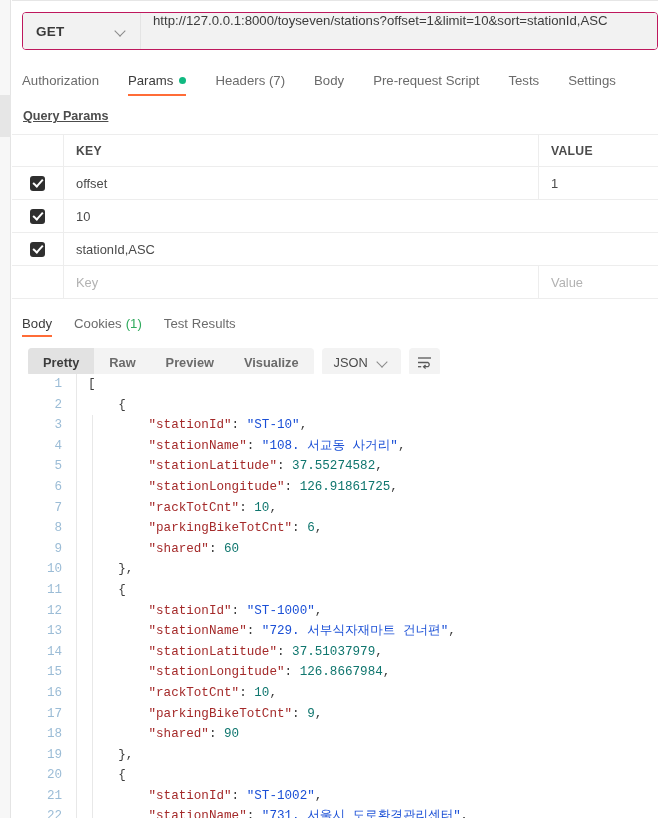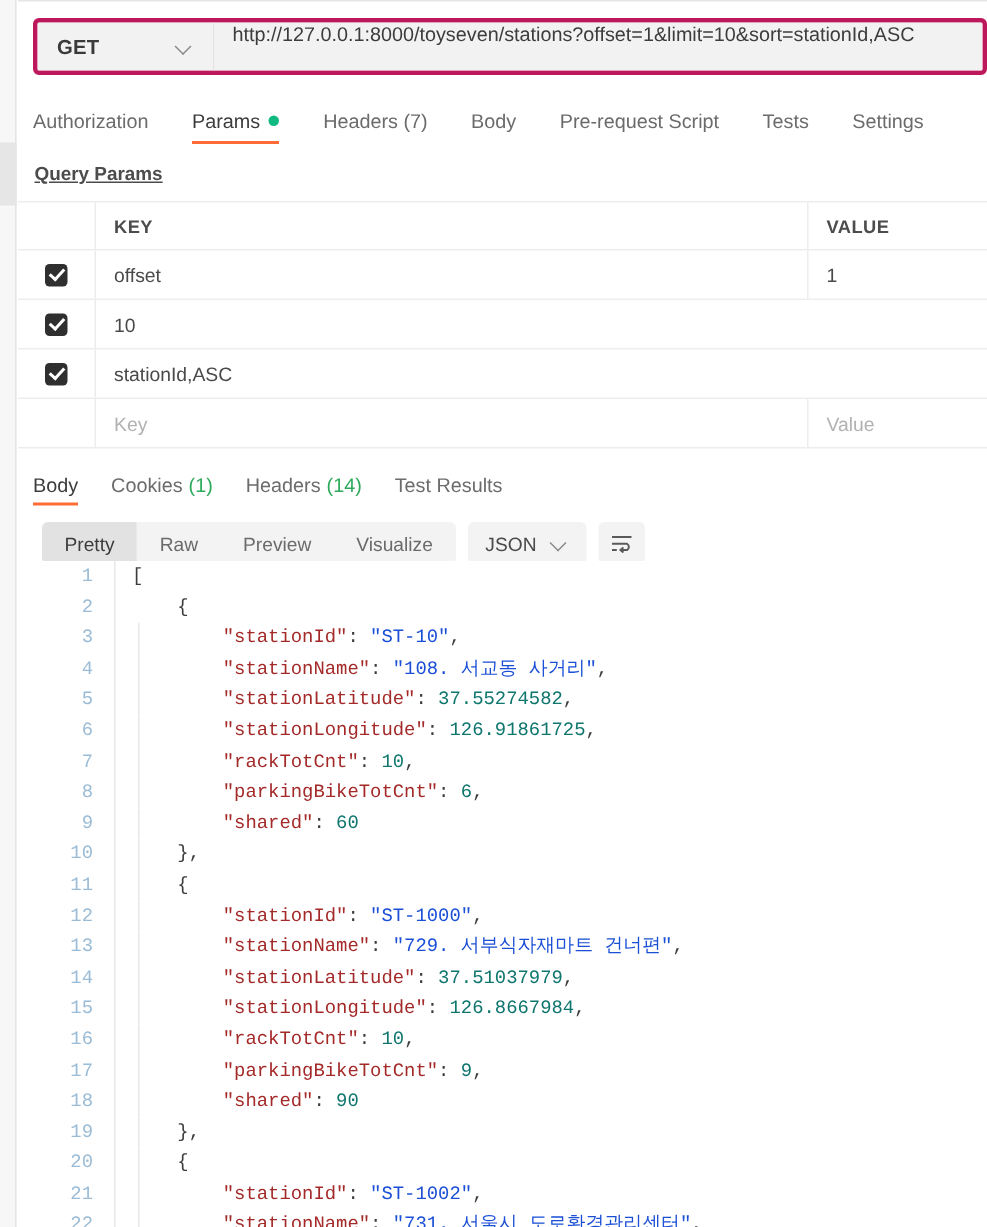"GET" .urlrow { border: 3px solid #be185d -> 1px solid #be185d }
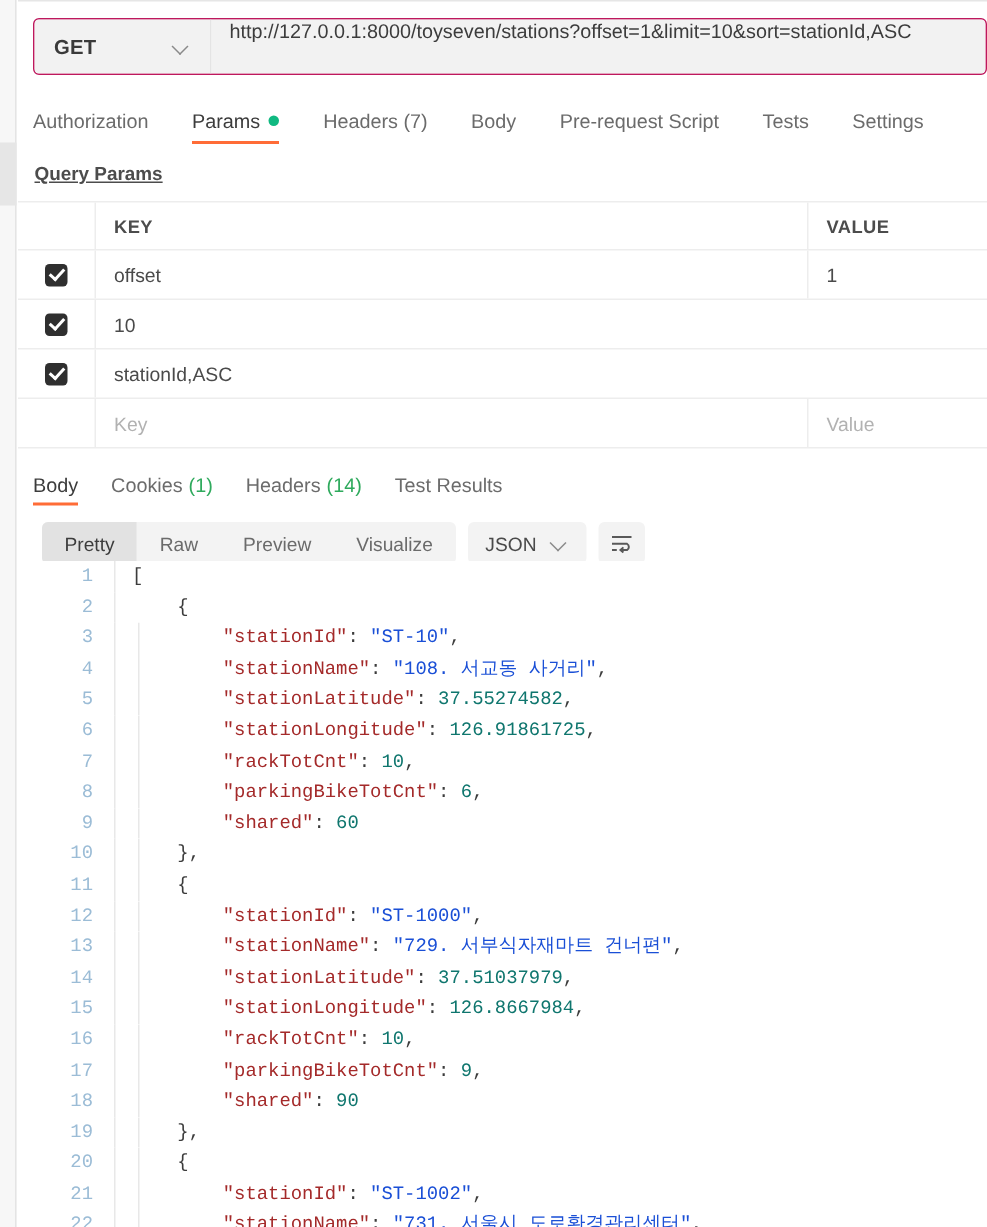"Headers" div.restab { html: <div> <span>Headers</span> <span>(14)</span> </div> -> none }
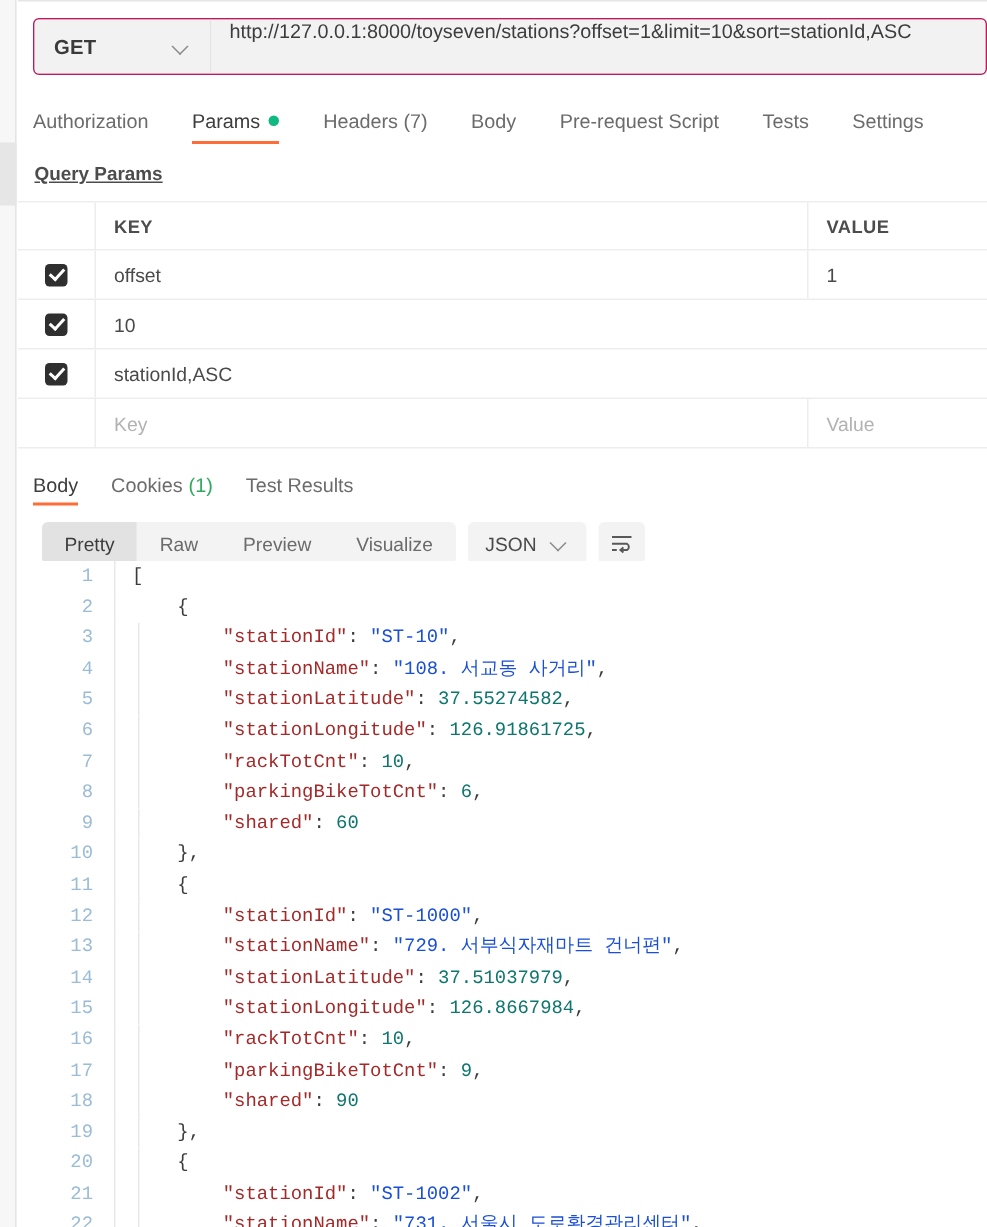"Pretty" .seg > div { font-weight: none -> bold }
